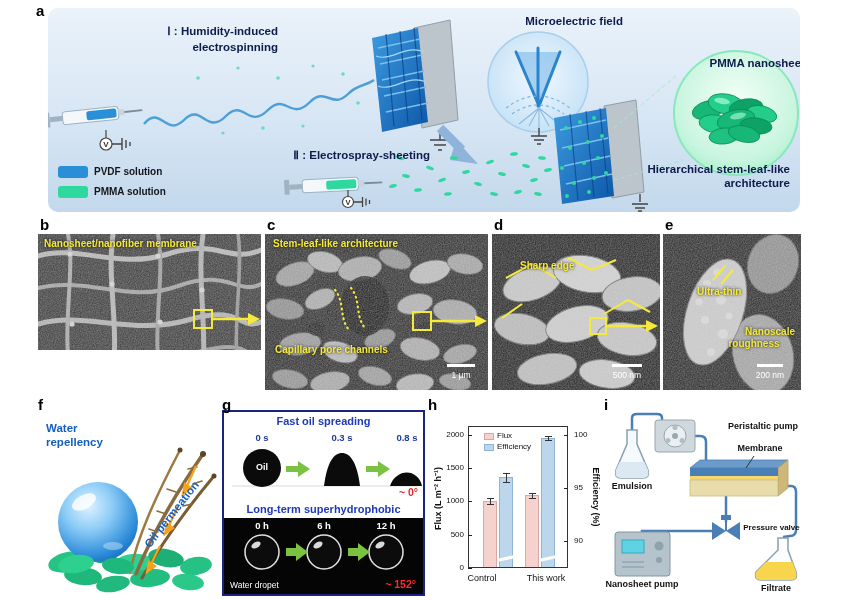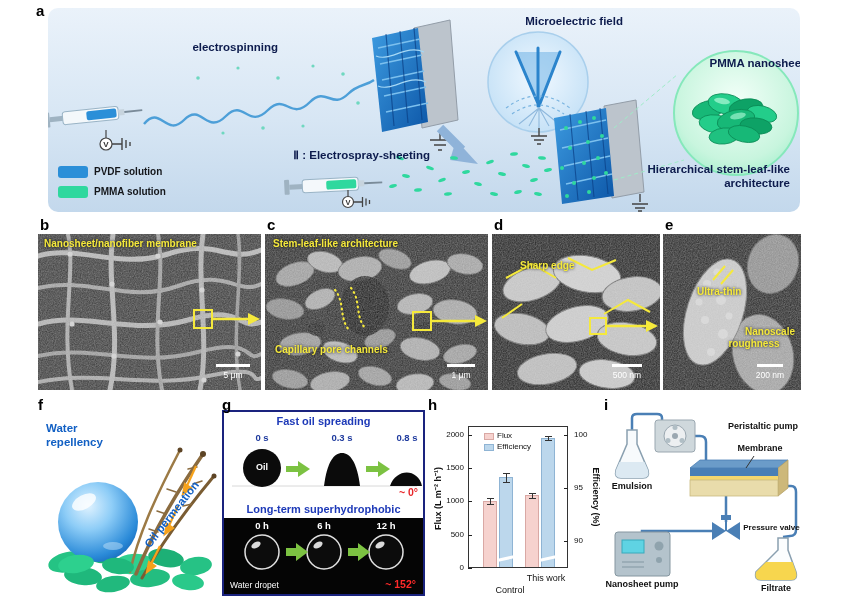"Ⅰ : Humidity-induced" div.pa-t { html: none -> <div>Ⅰ : Humidity-induced</div> }
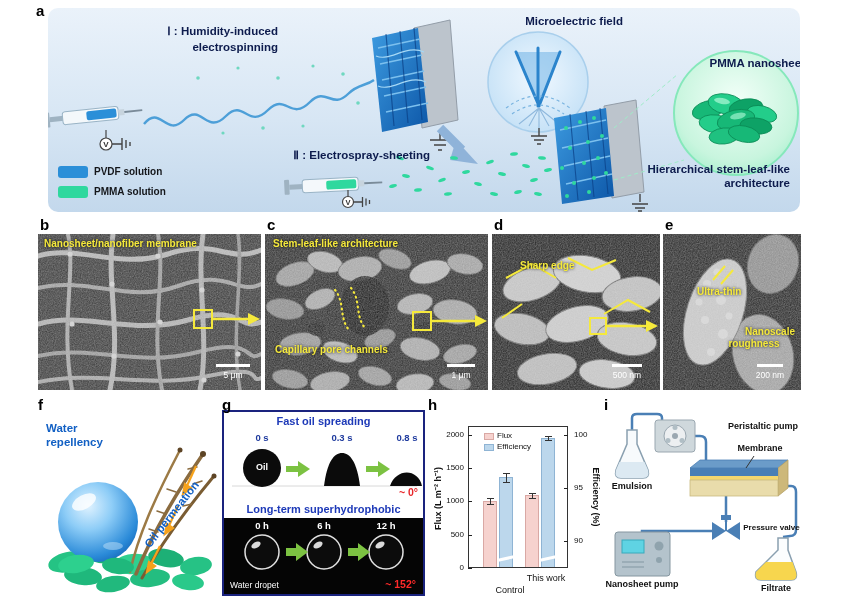"Nanosheet/nanofiber membrane" div.sem { height: 156px -> 116px }
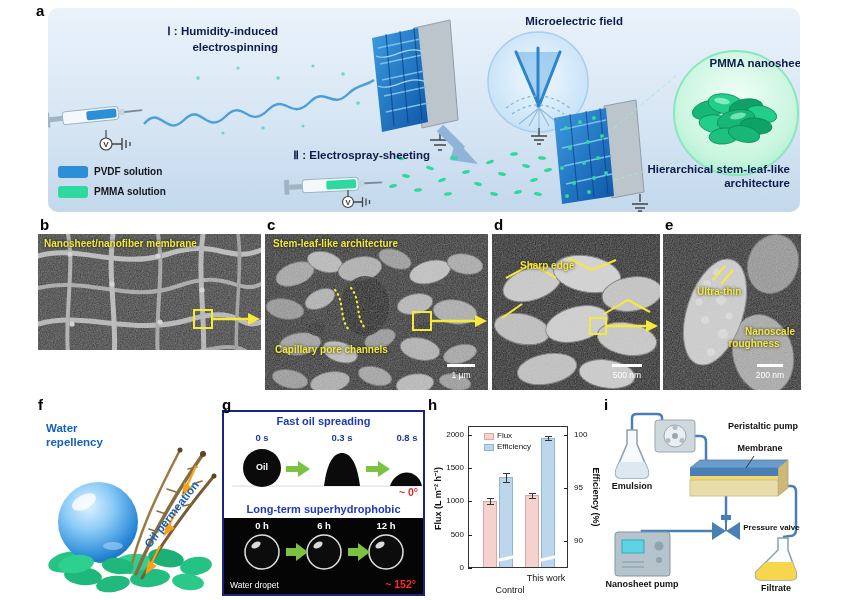"Control" div.xcat { left: 52px -> 24px; margin-top: 12px -> none }
